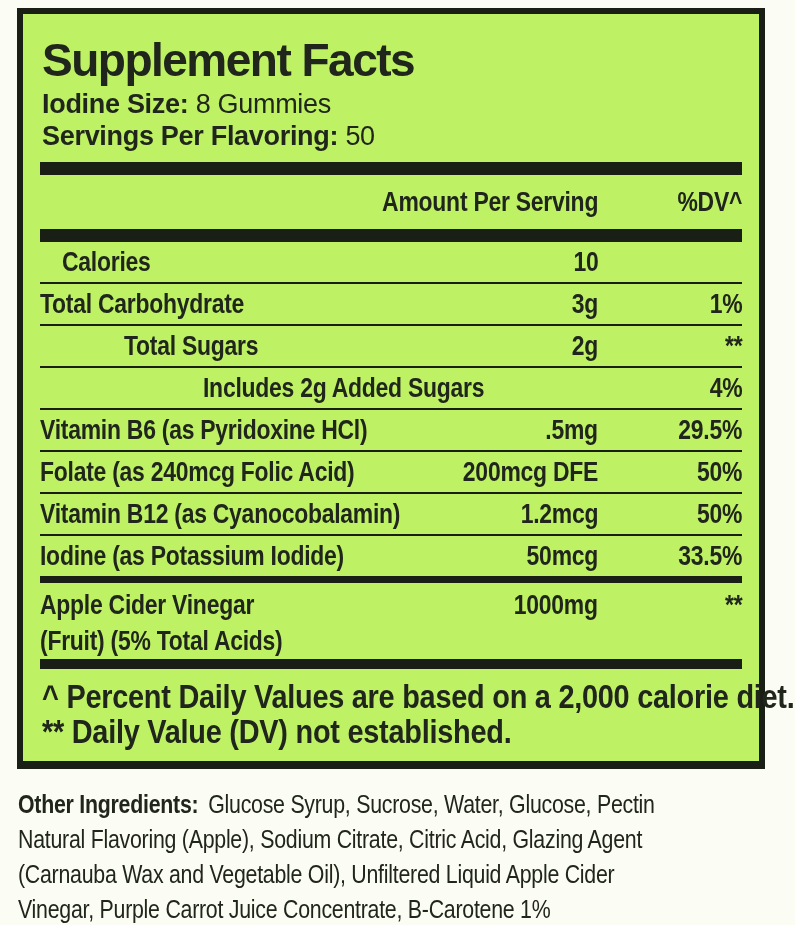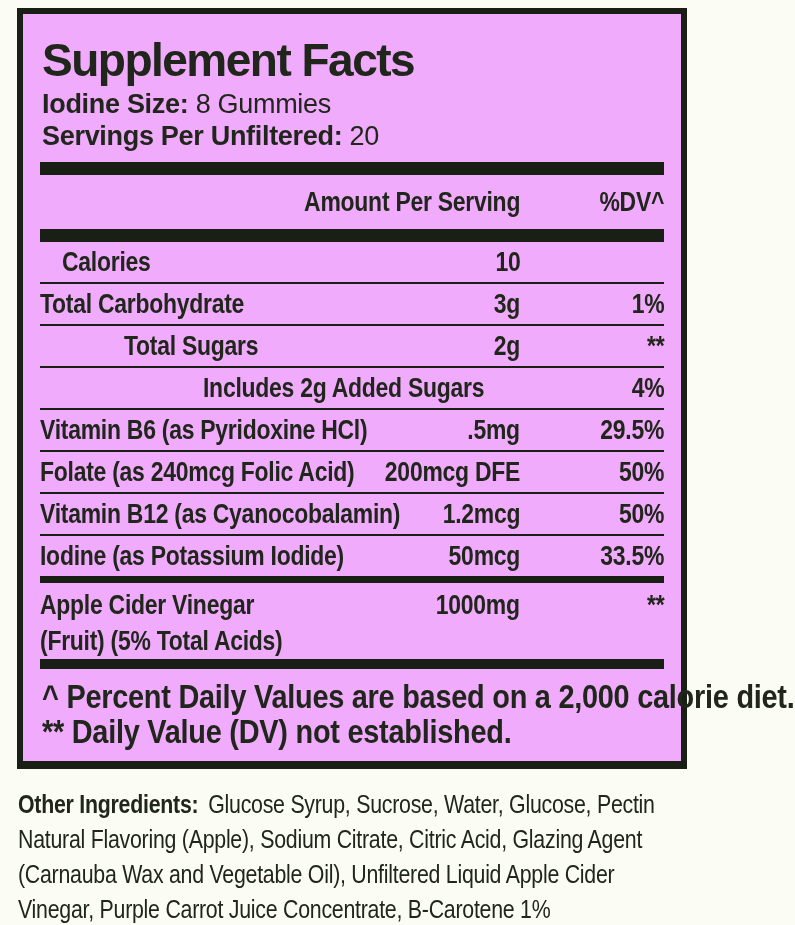"Supplement Facts" .panel { background: #f0abfc -> #bef264; width: 670px -> 748px }
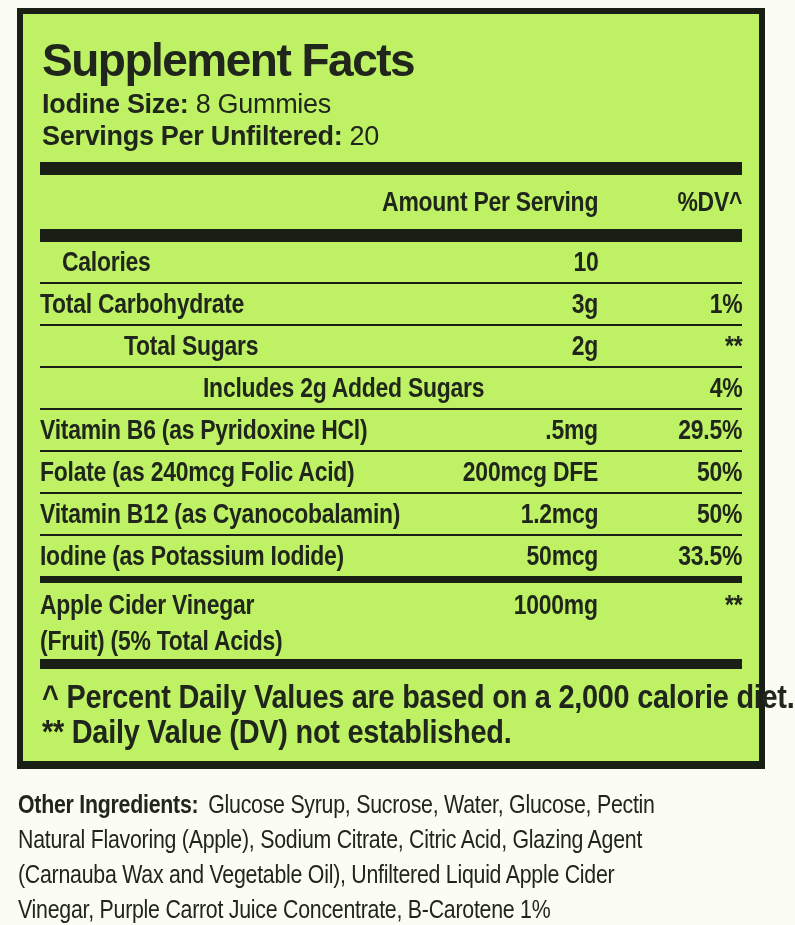"Servings Per Unfiltered:" b { text: Unfiltered -> Flavoring }
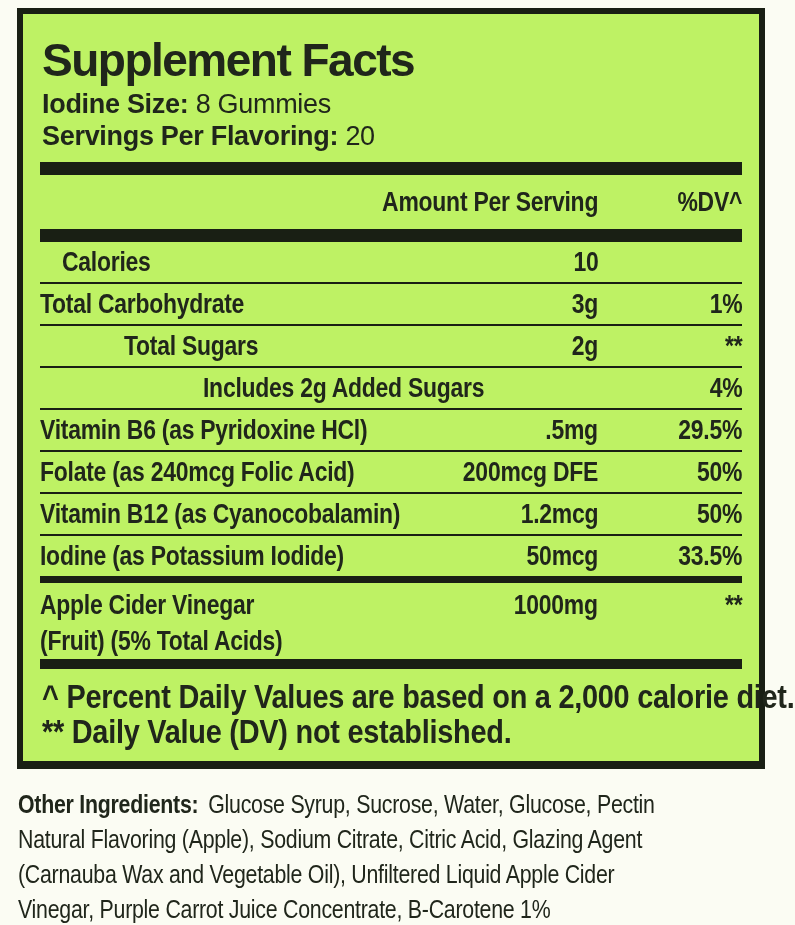"20" span.val { text: 20 -> 50 }
